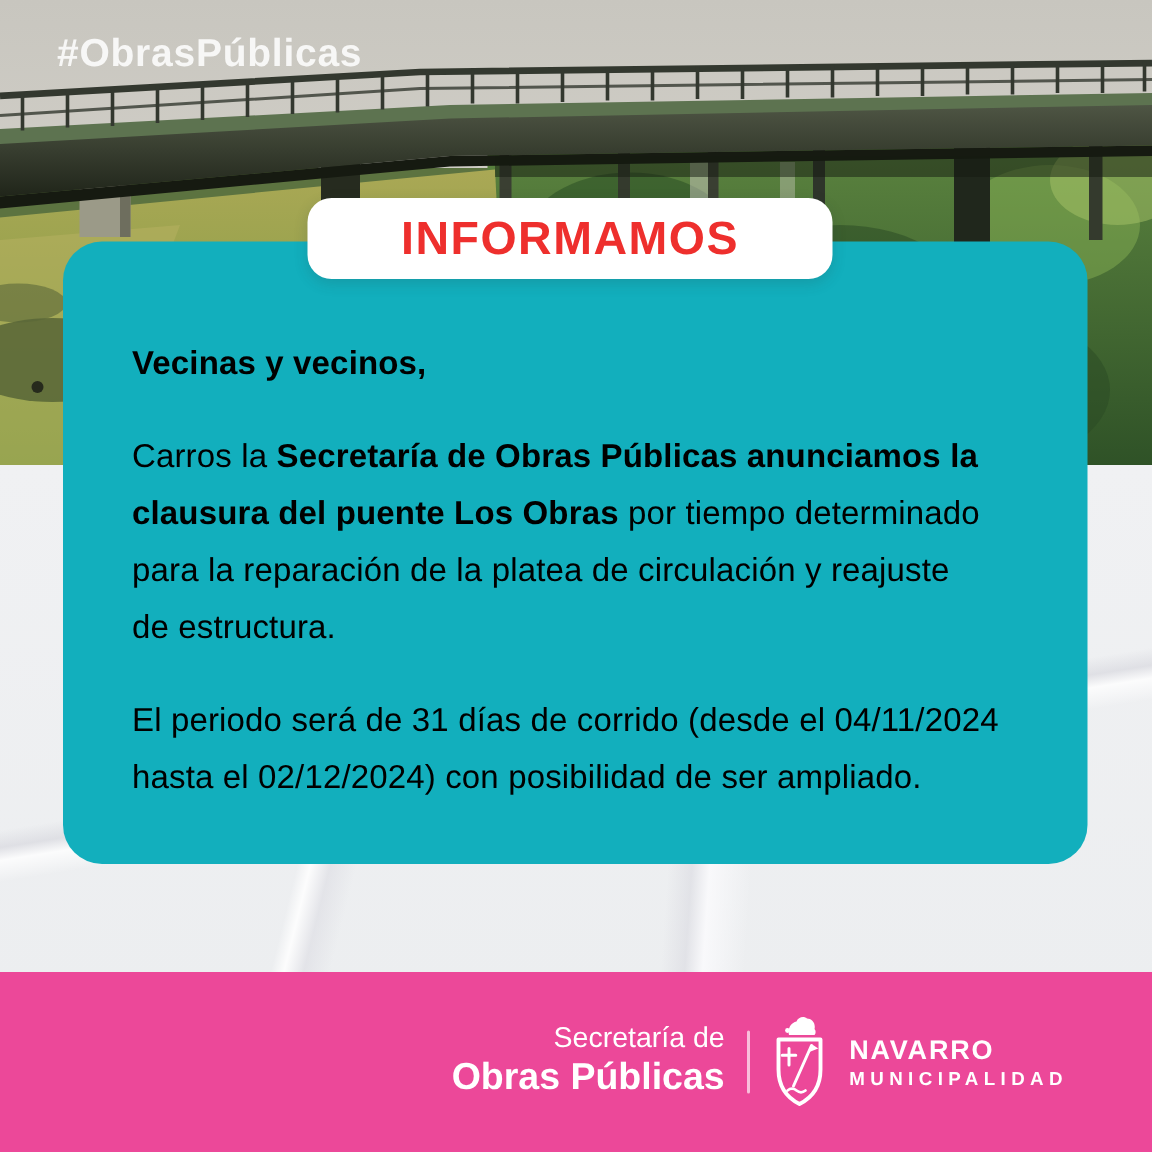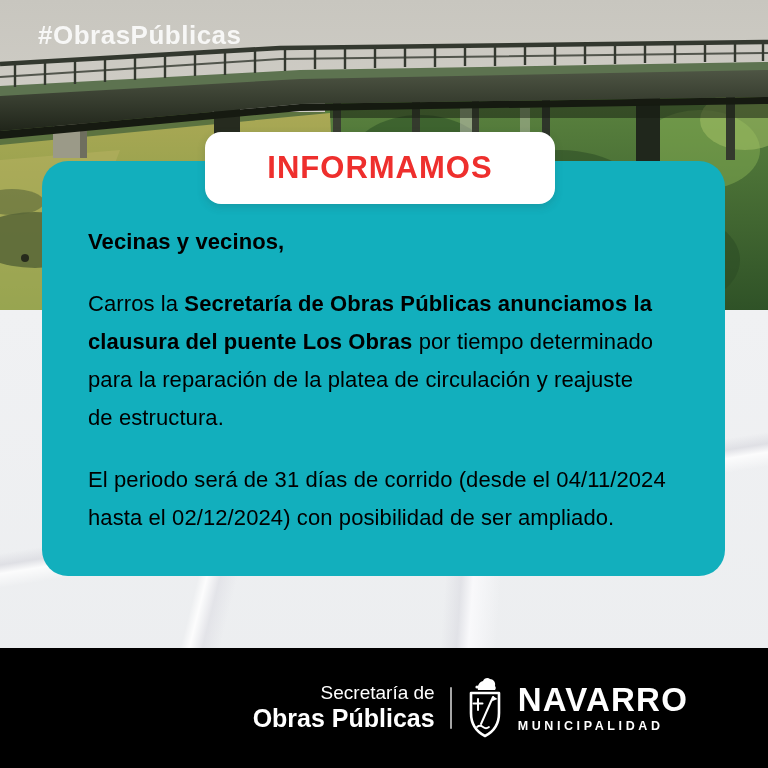"INFORMAMOS" .banner { height: 72px -> 54px }
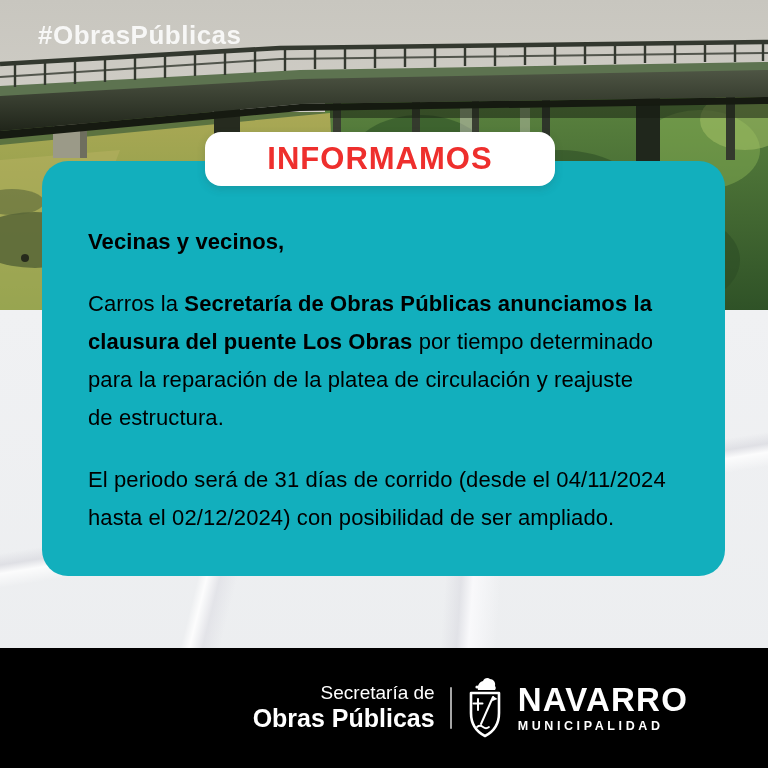"Secretaría de" .footer { background: #000000 -> #ec4899; padding-right: 80px -> 56px }
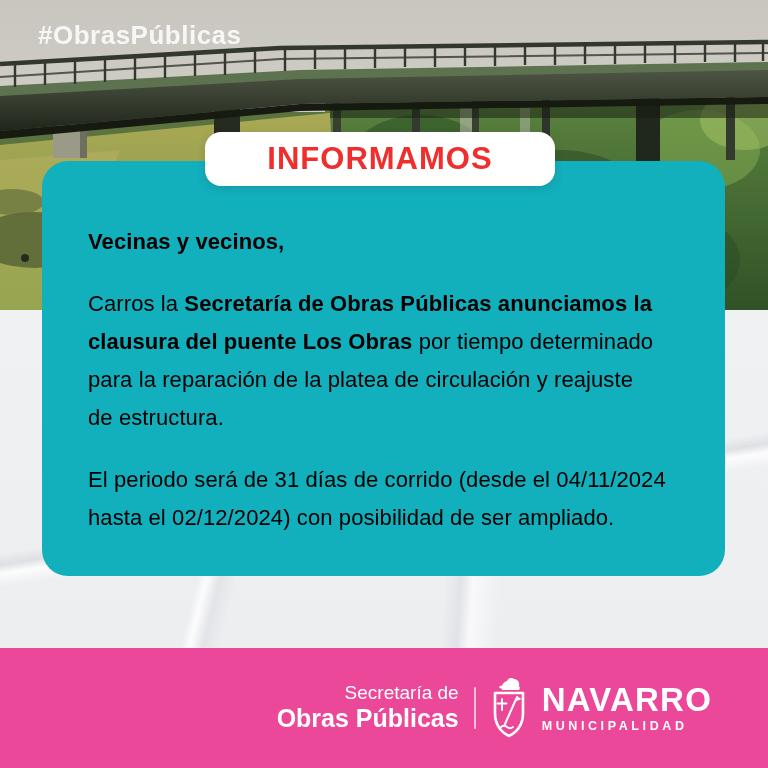"NAVARRO" .muni-name { font-size: 33px -> 18px }
